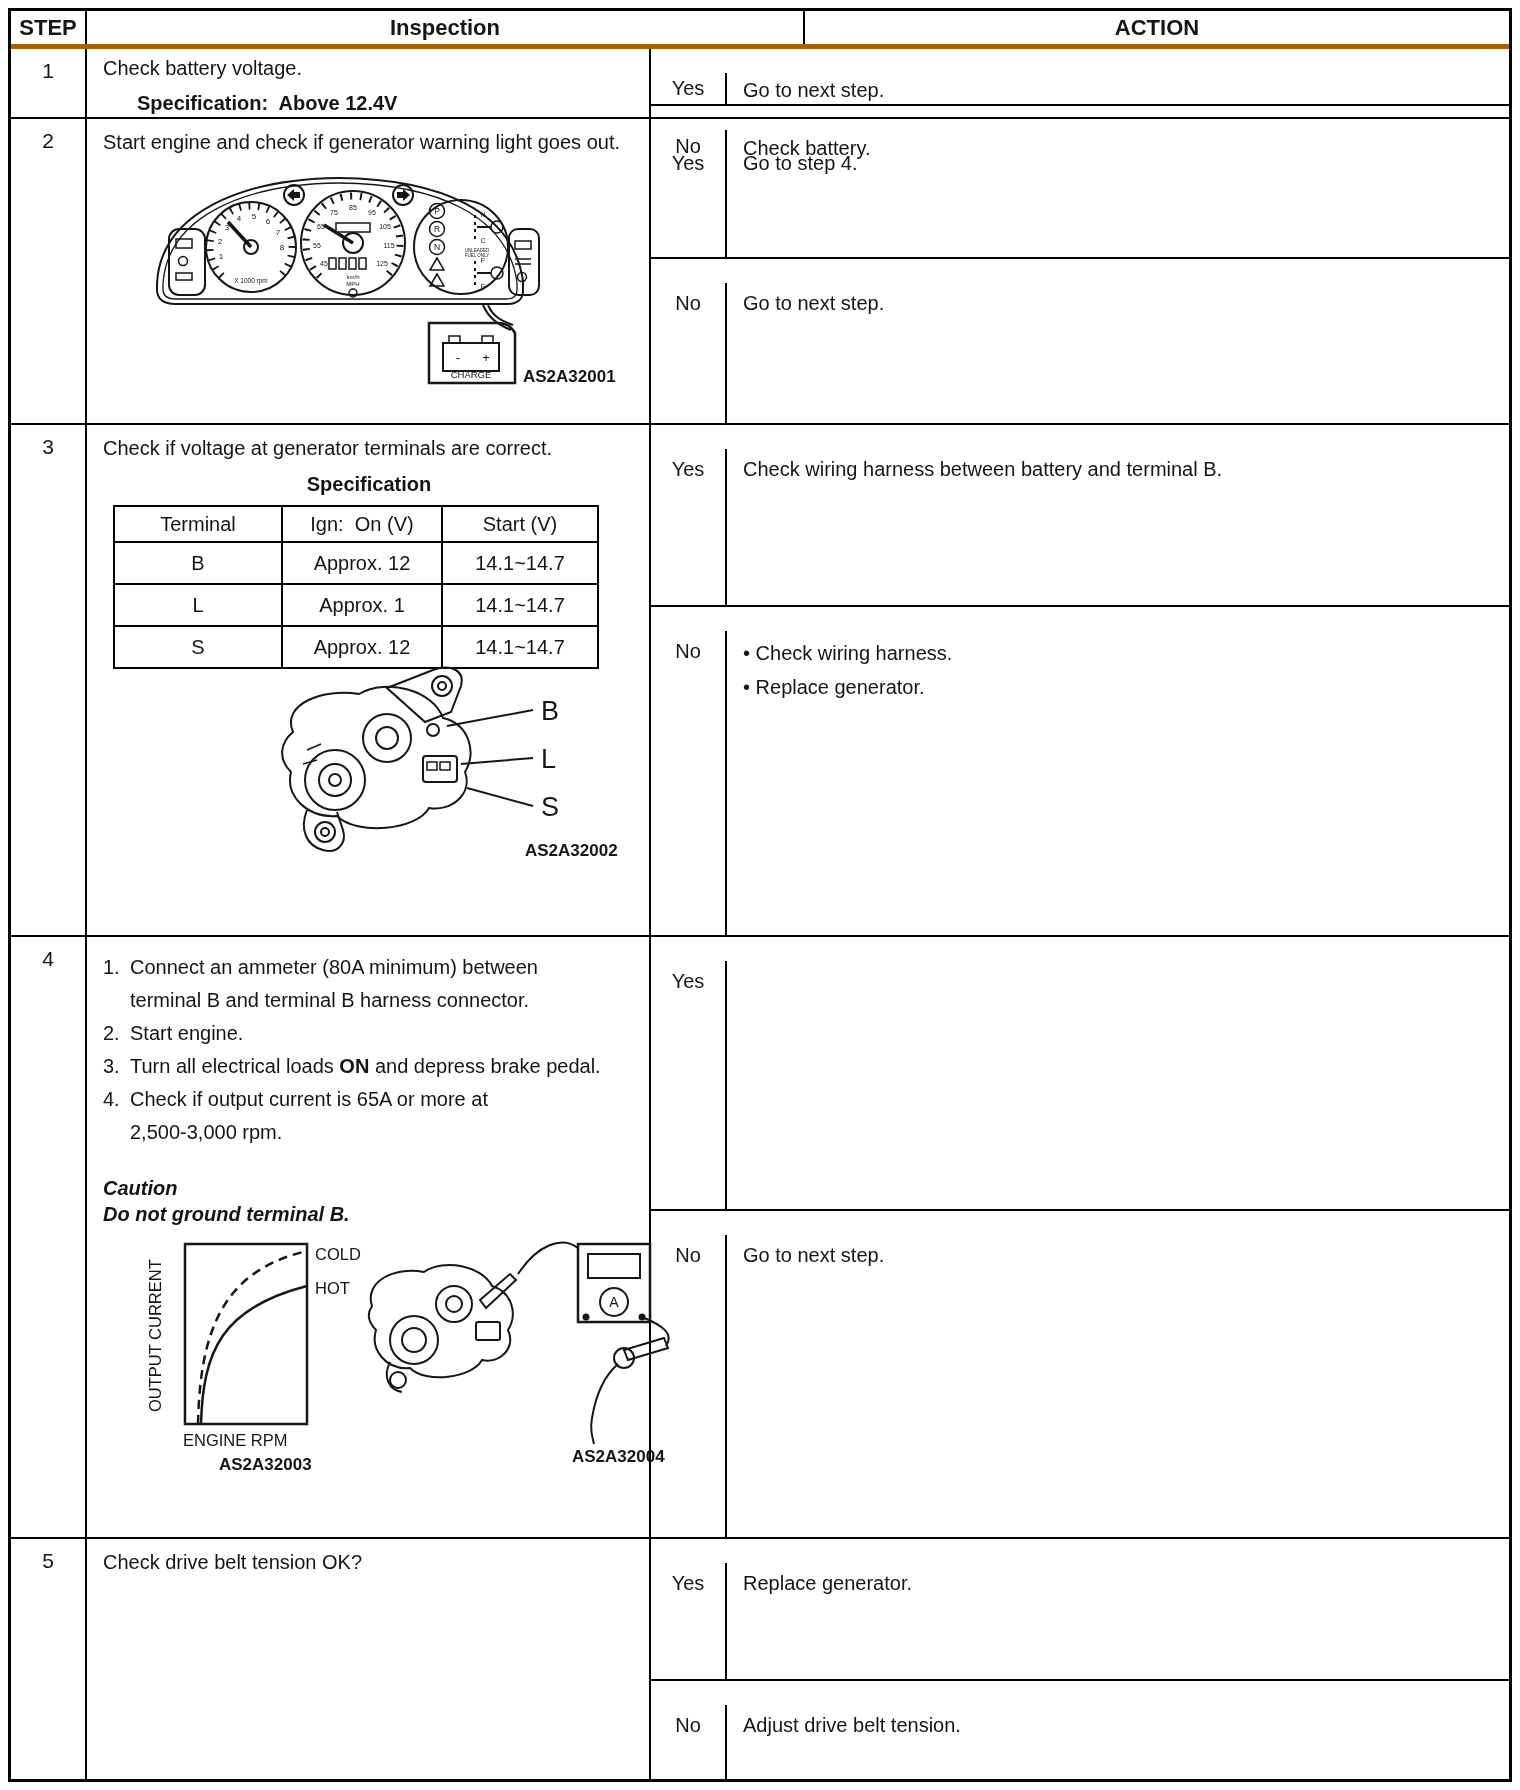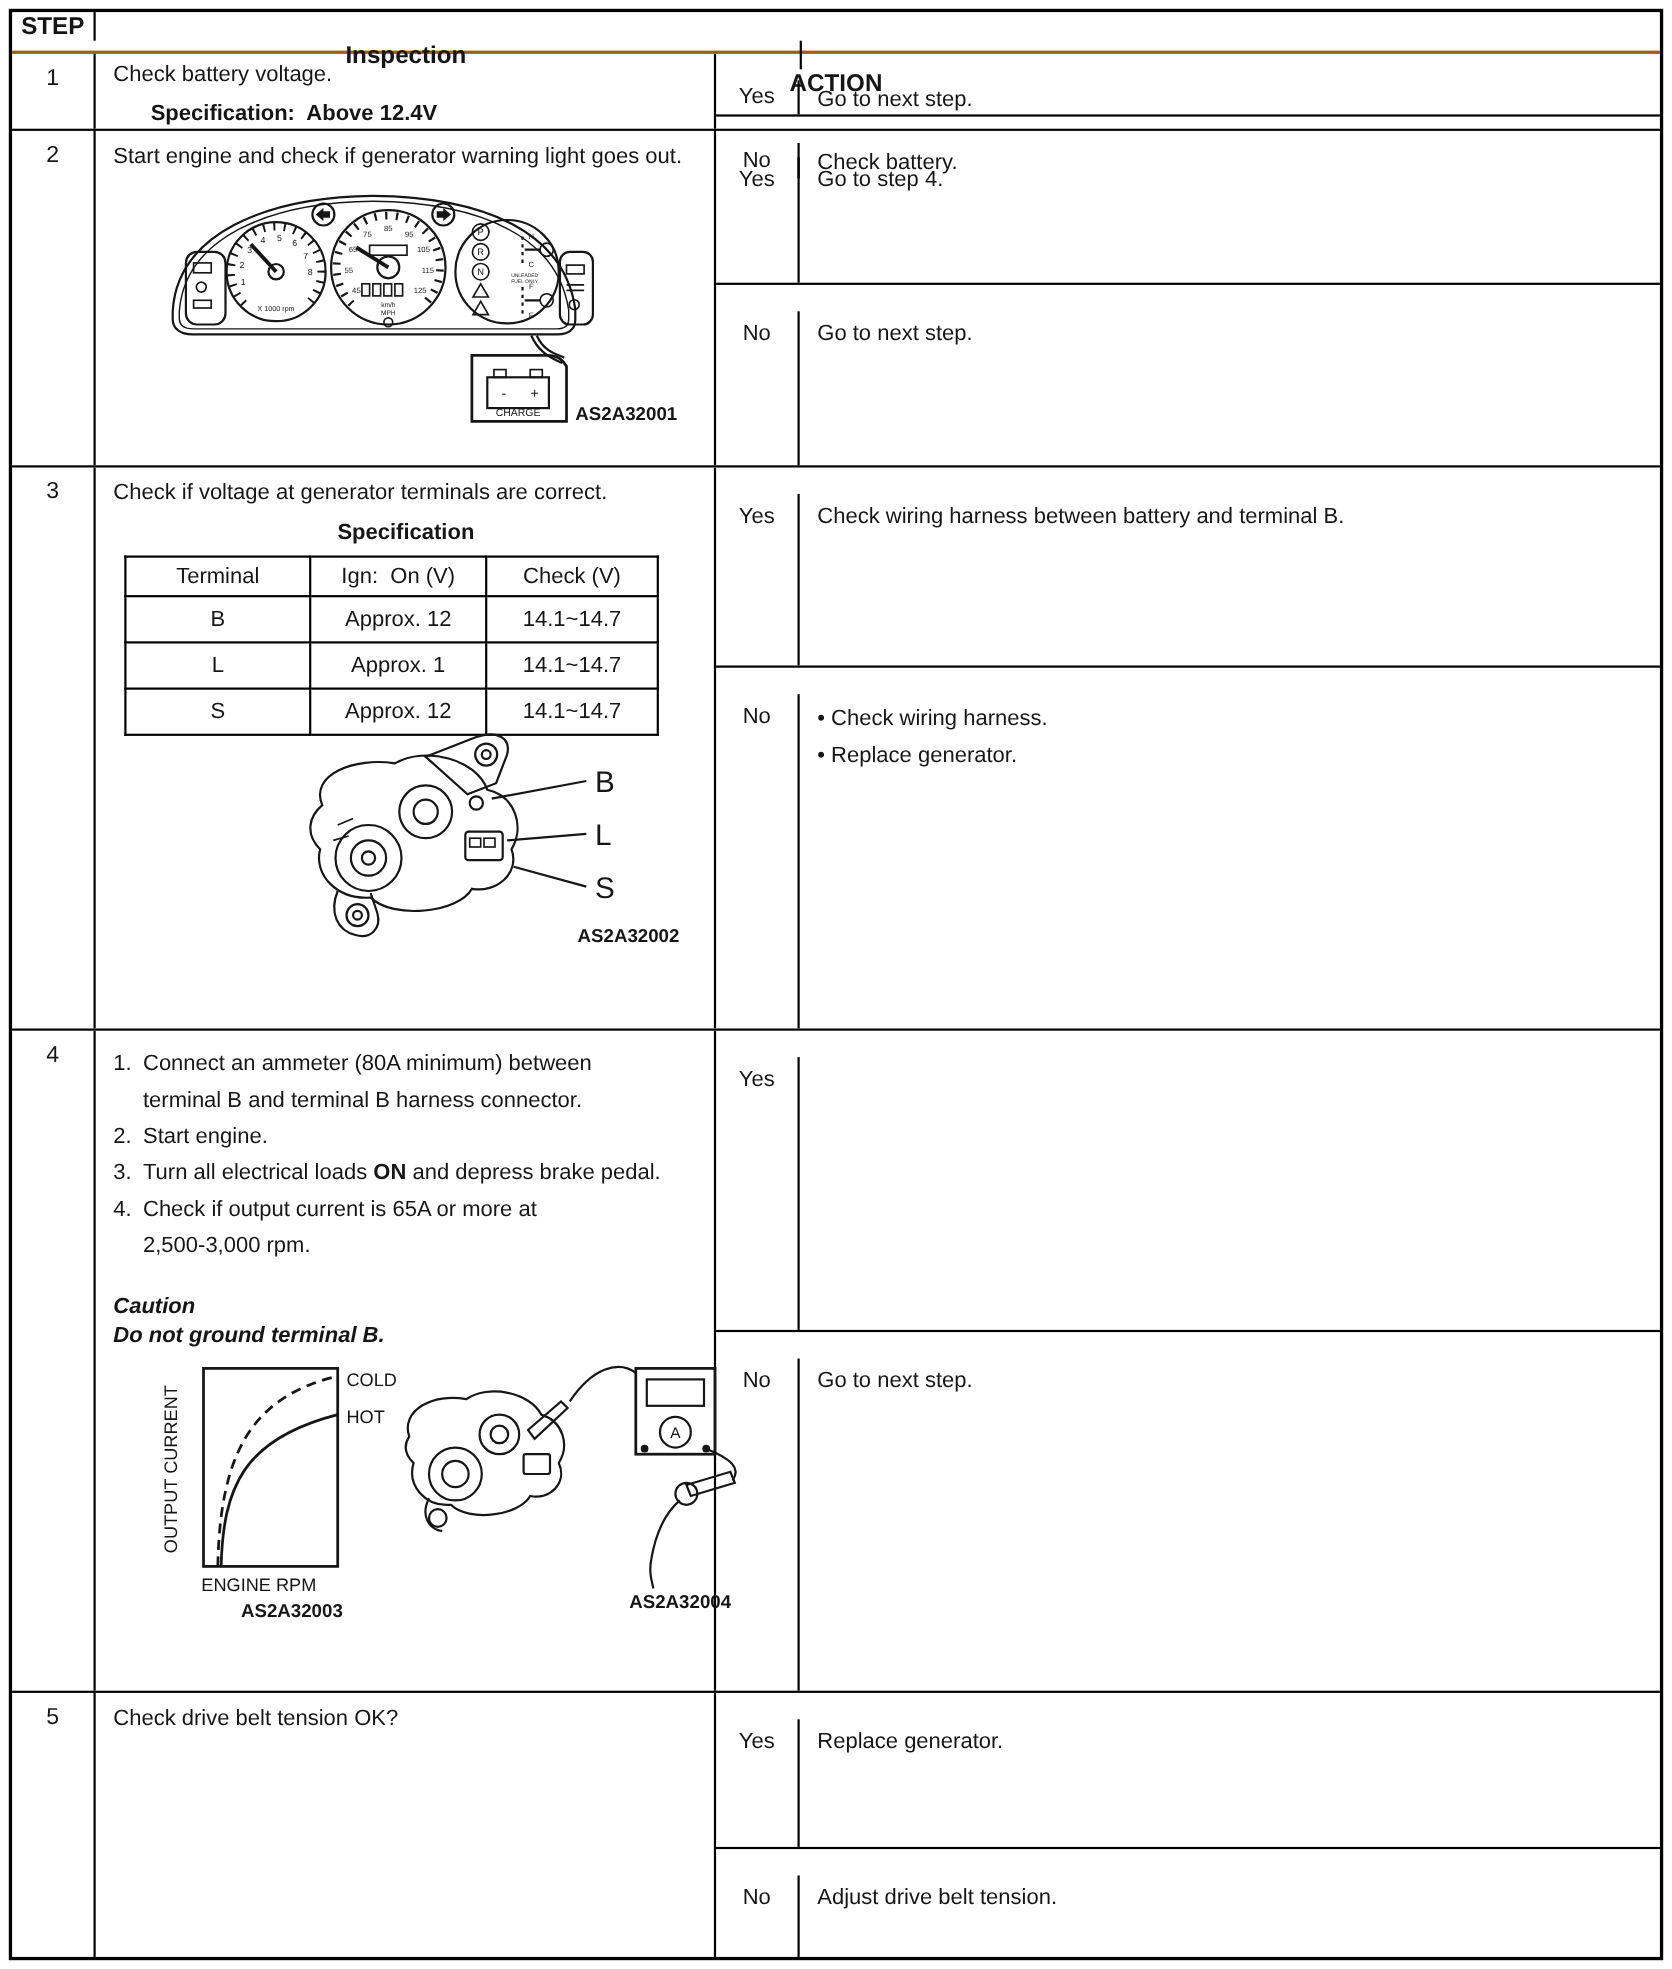"STEP" .hrow { border-bottom: 3px solid #a16207 -> 5px solid #a16207; flex-direction: column -> none }
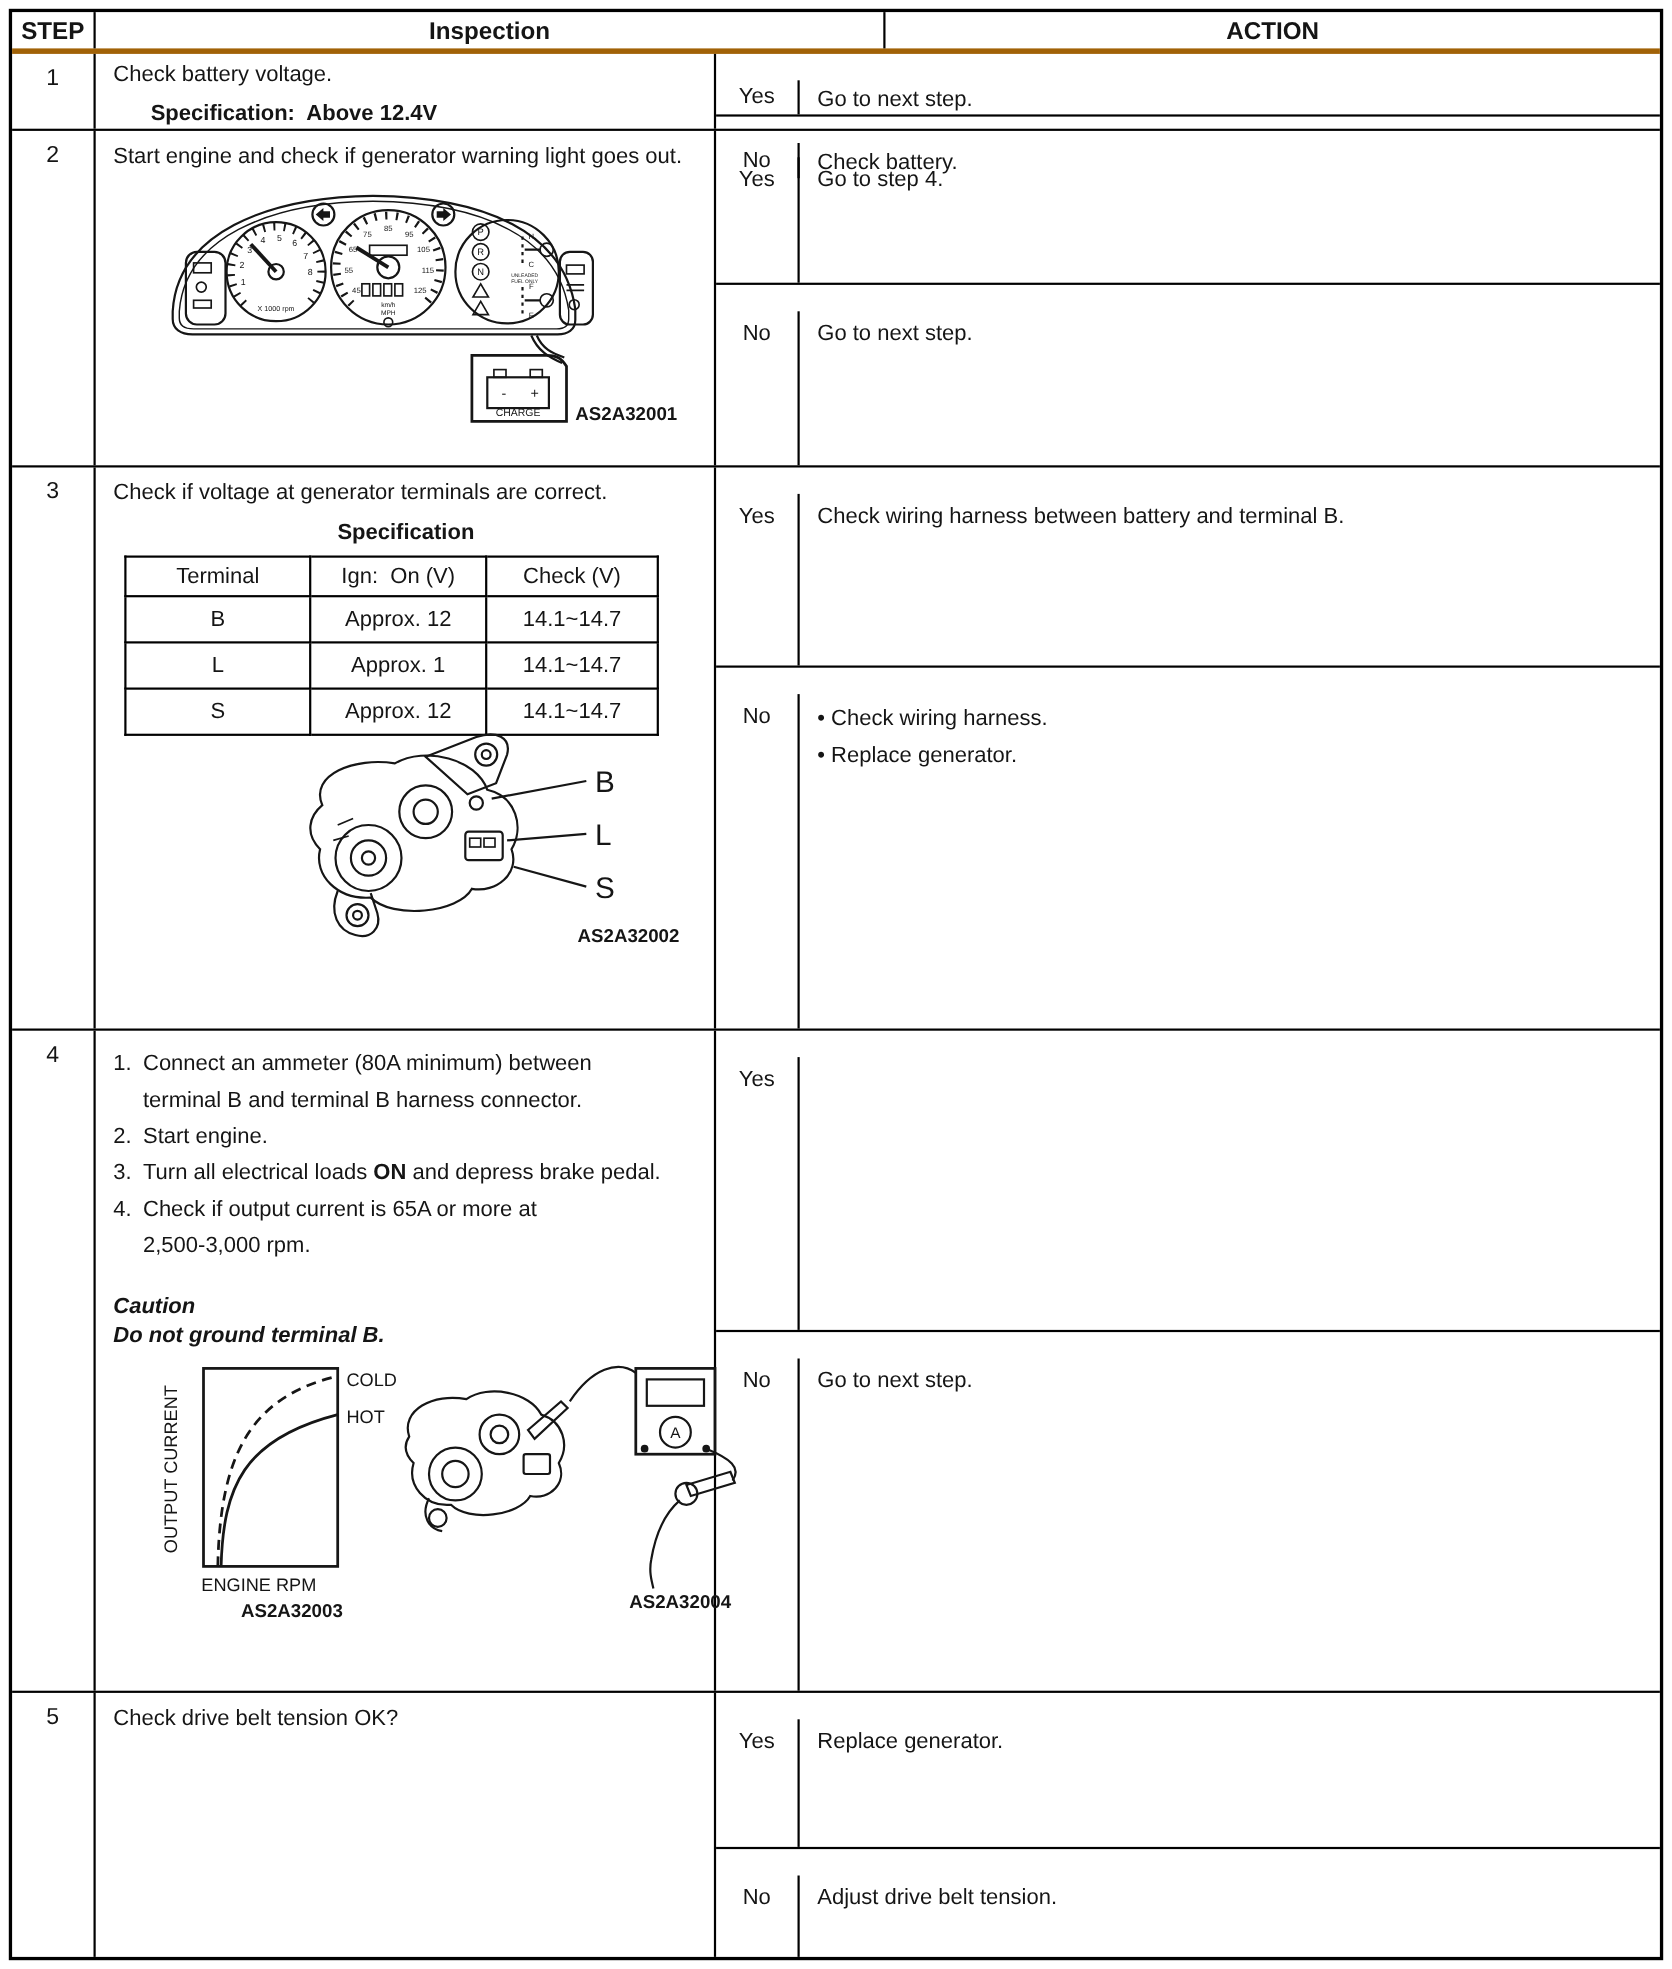"Check (V)" td.c3 { text: Check -> Start }
